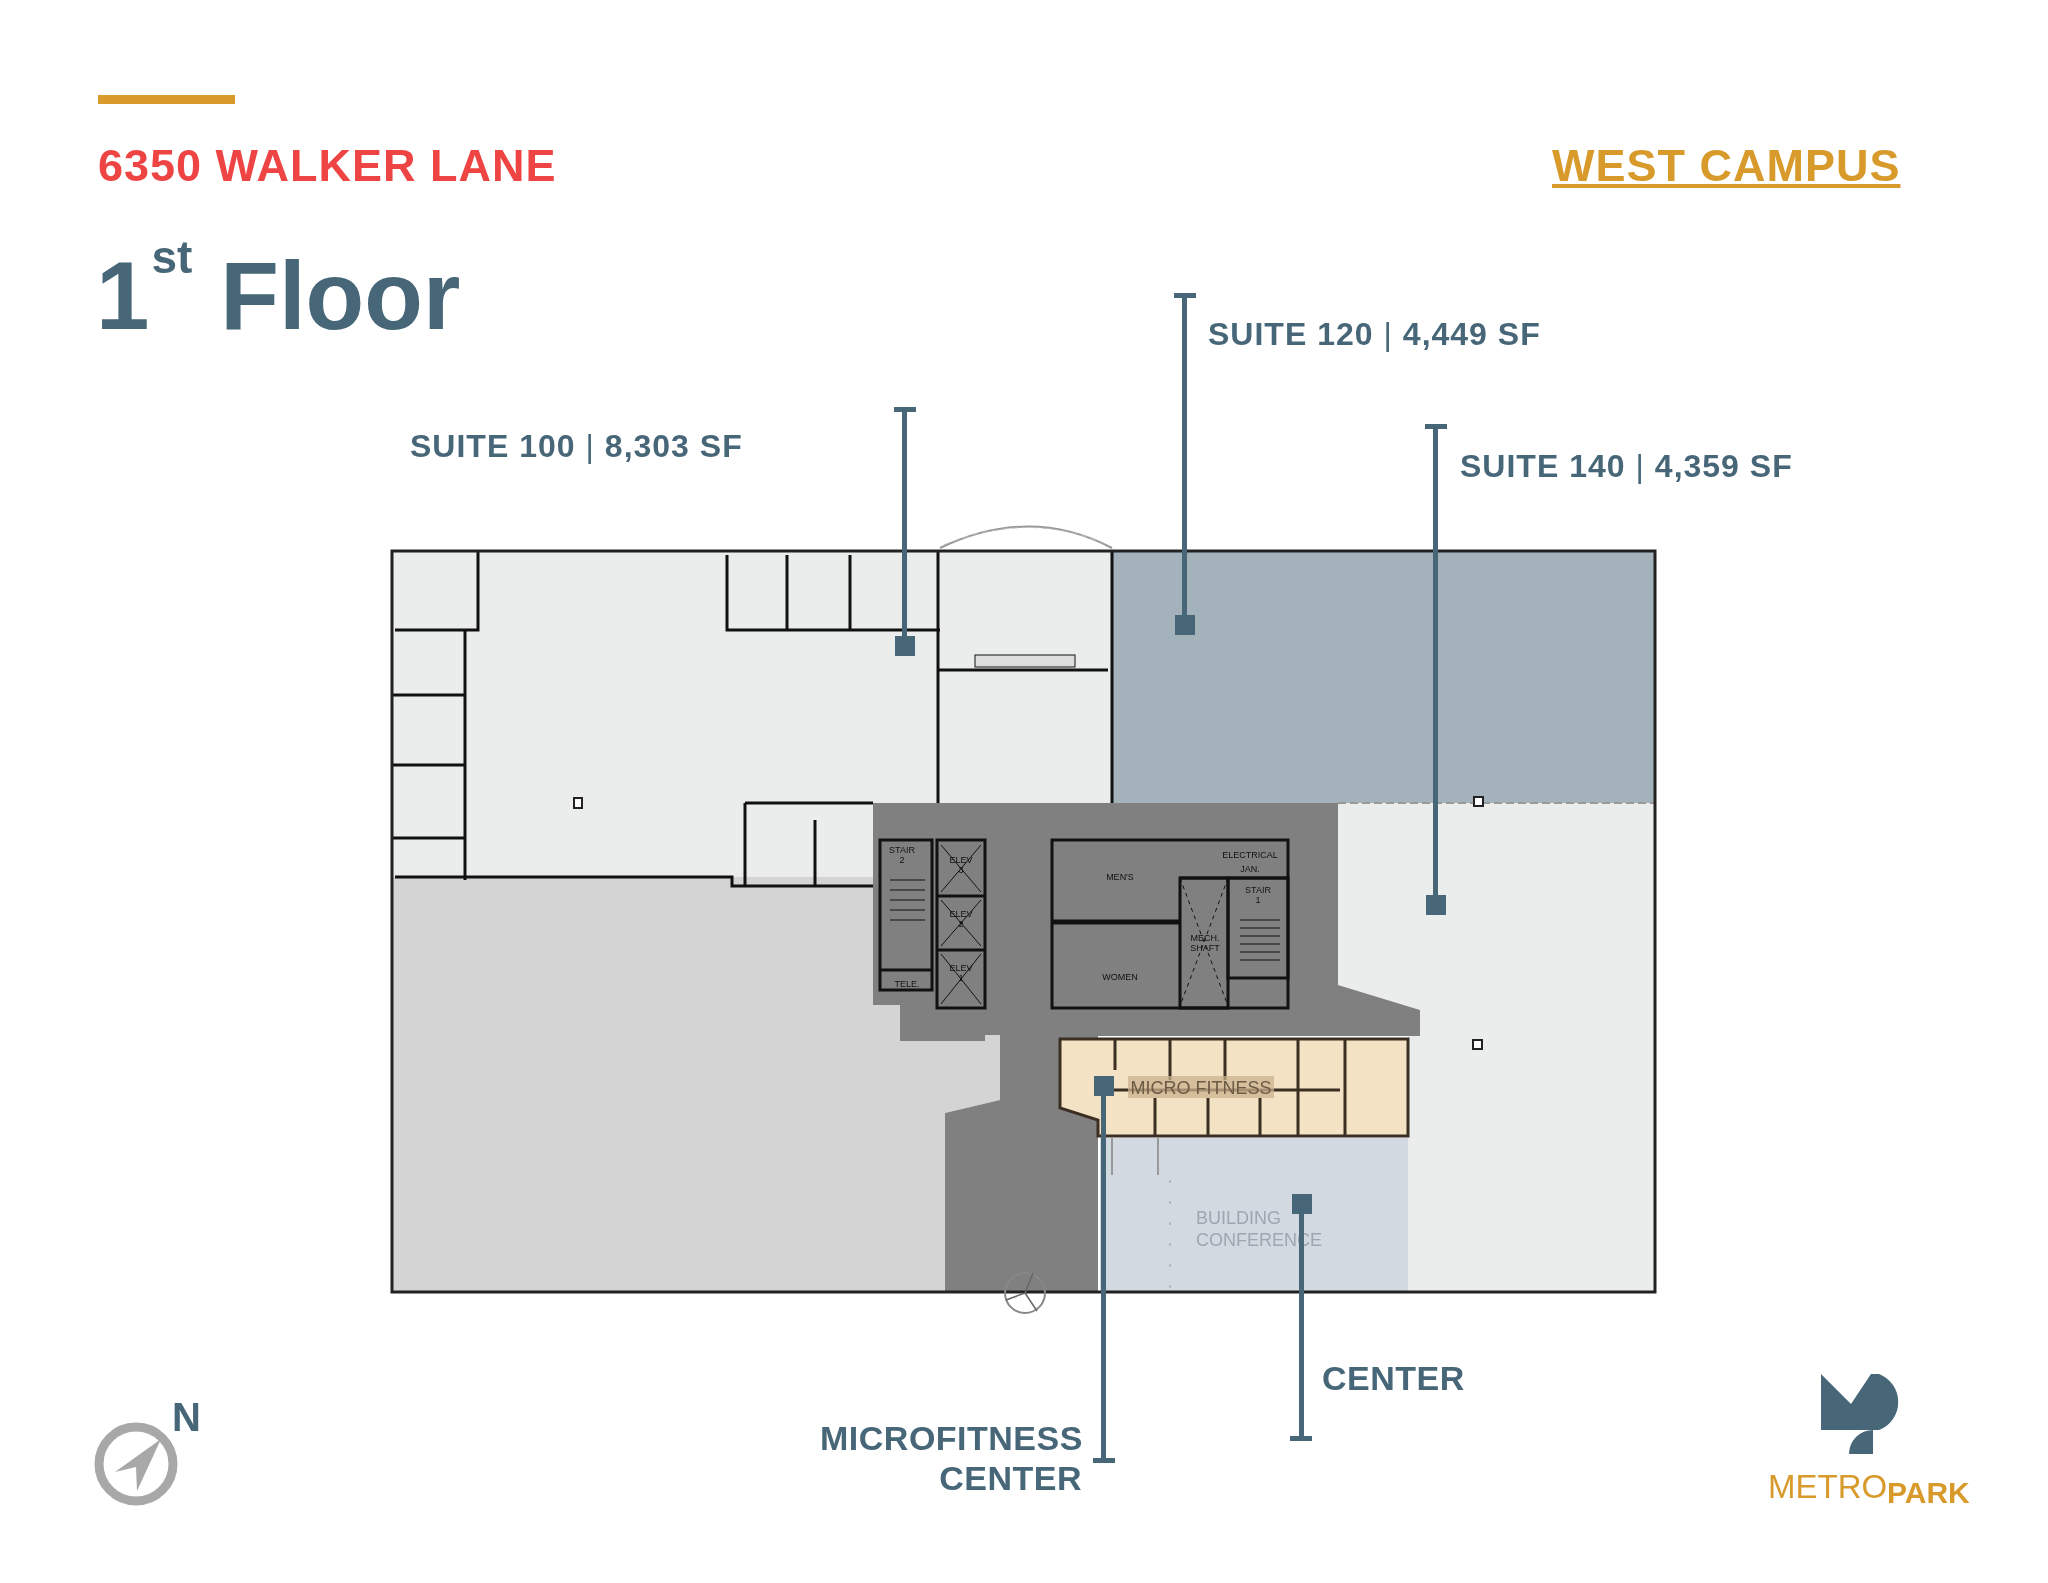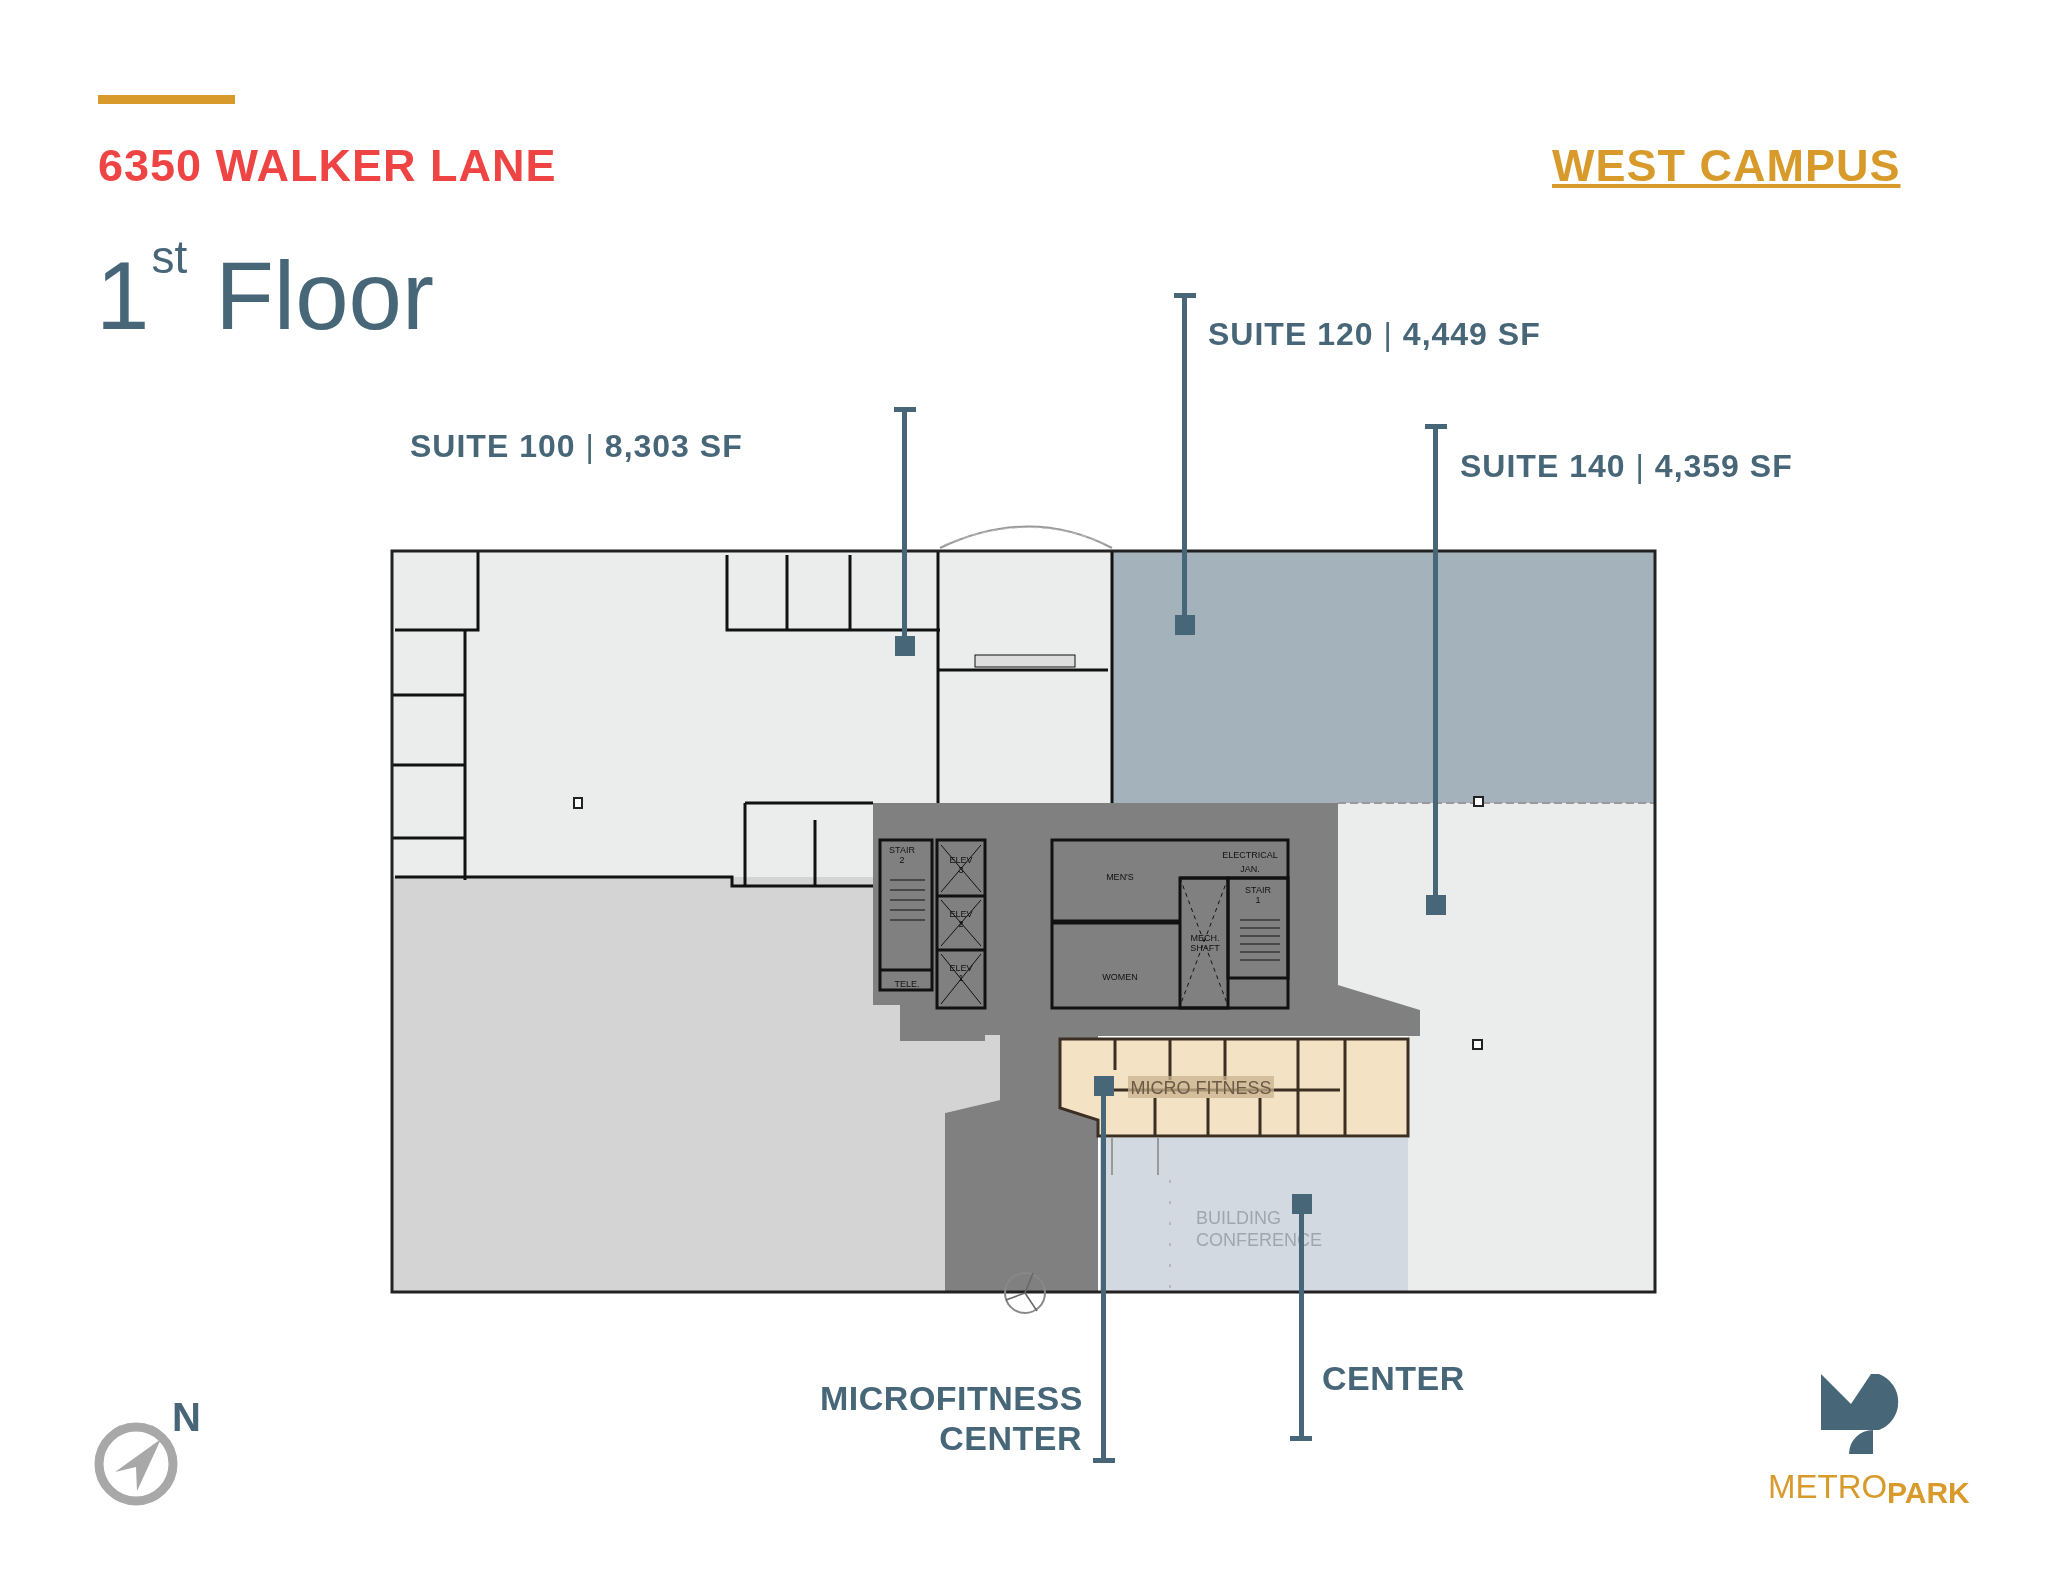"1stFloor" .floor-title { font-weight: 400 -> 700 }
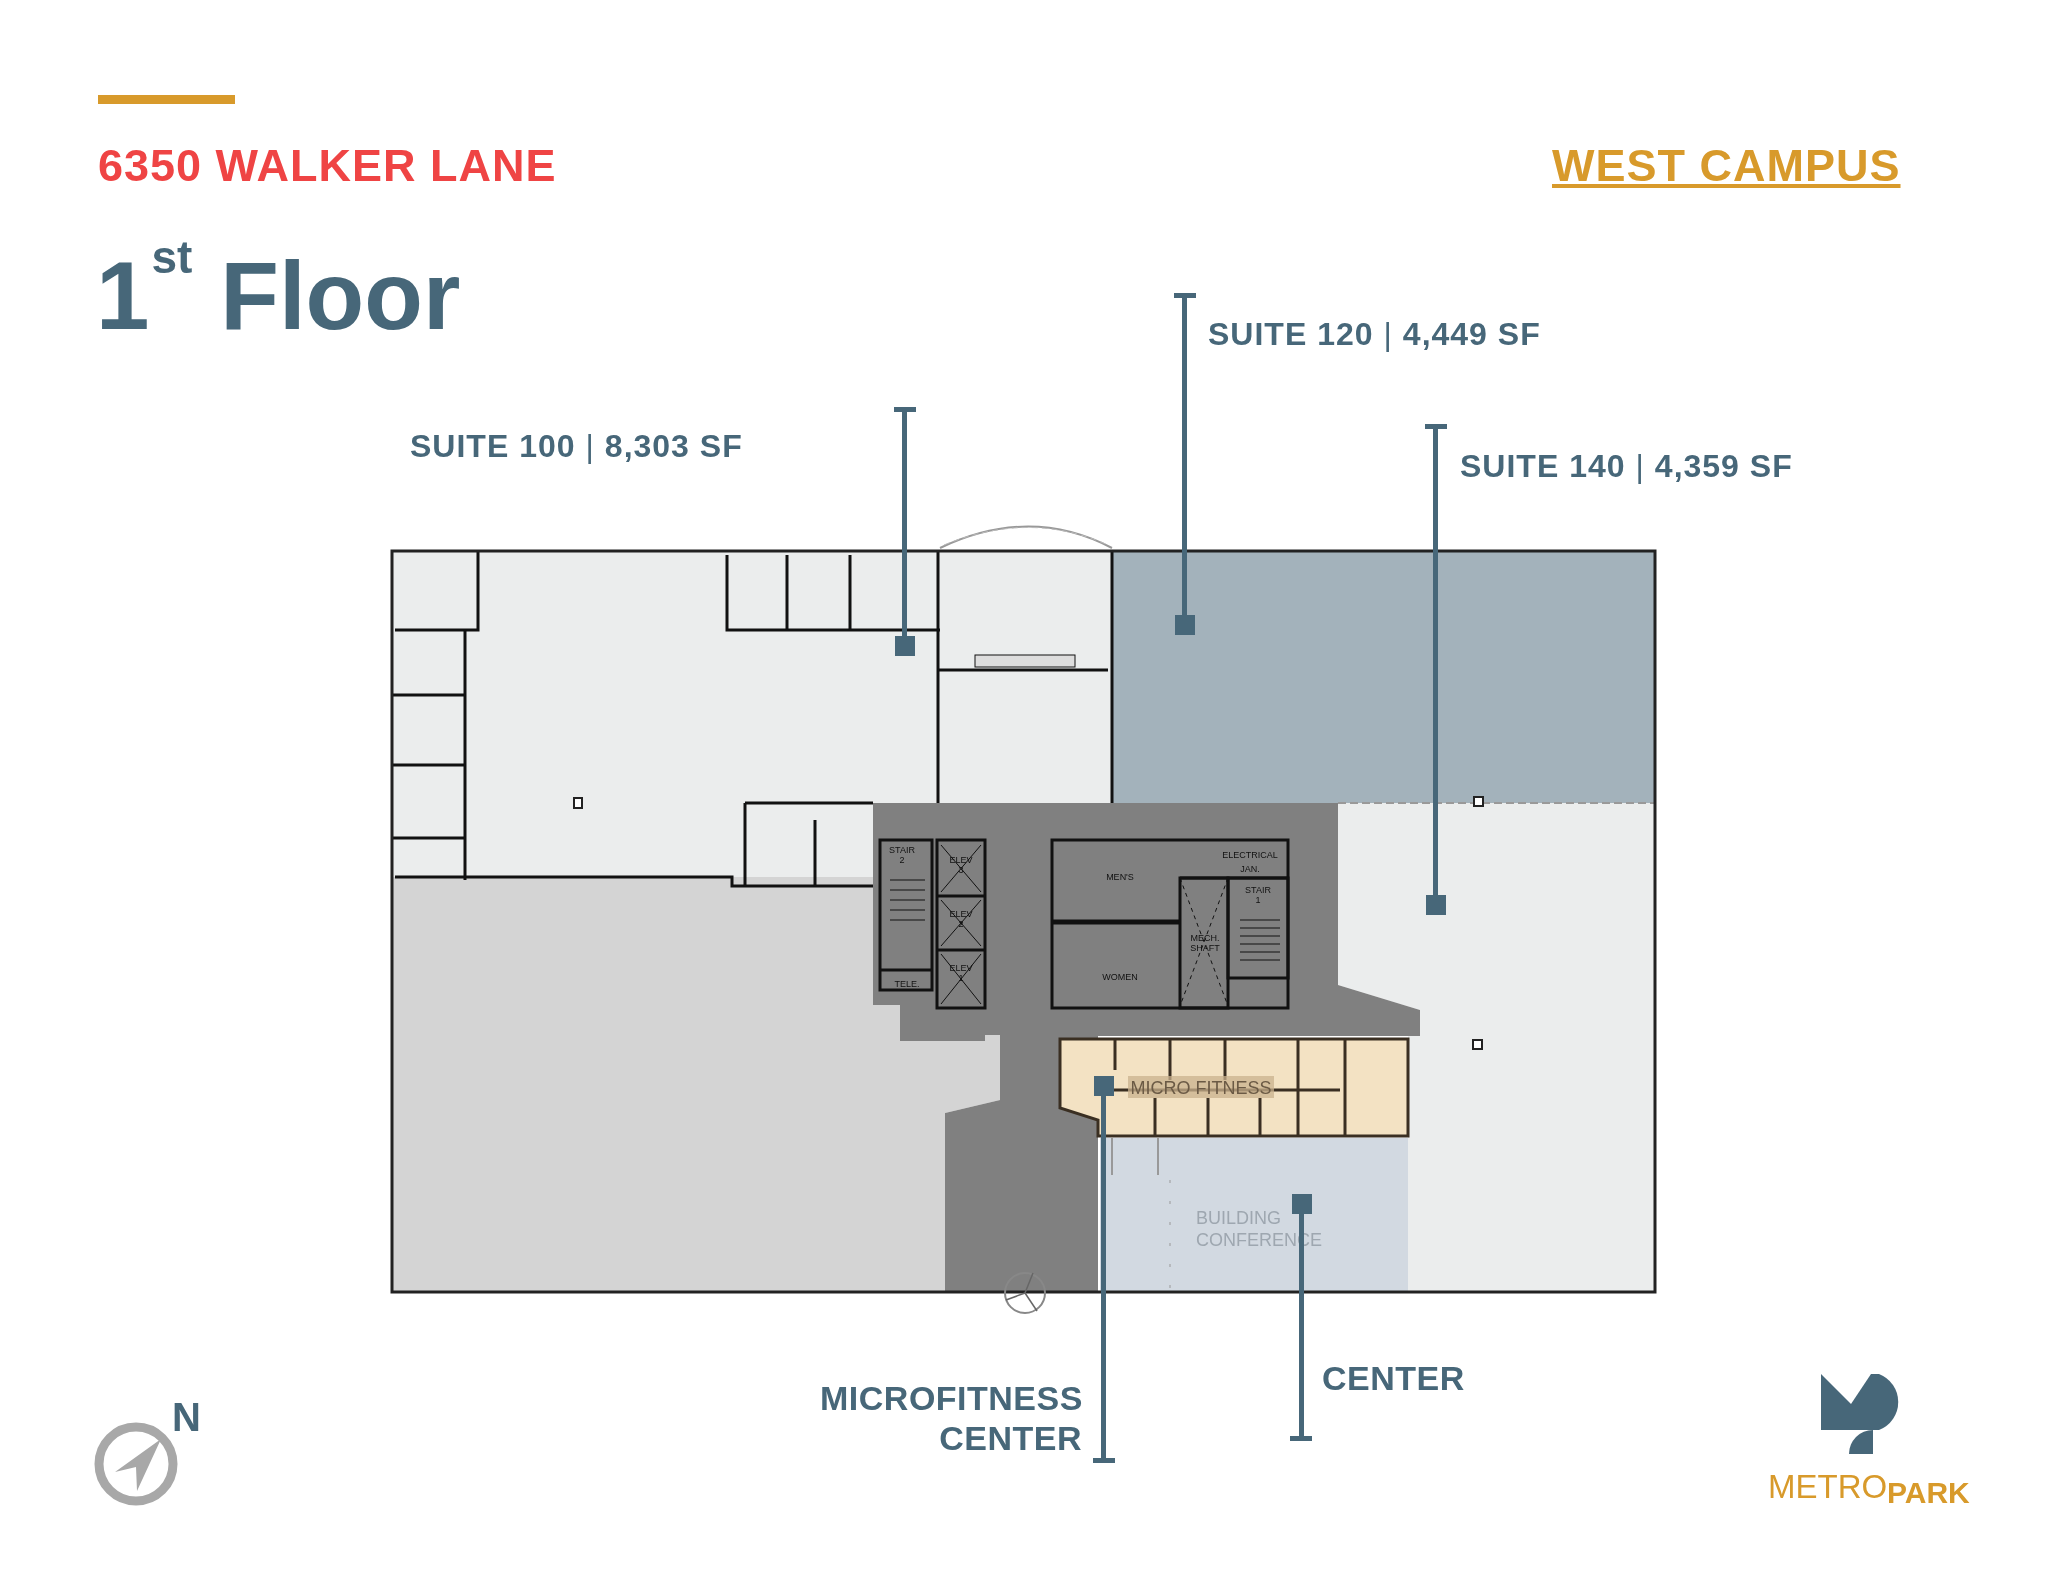"MICROFITNESS" .callout.right { margin-top: none -> 40px }
